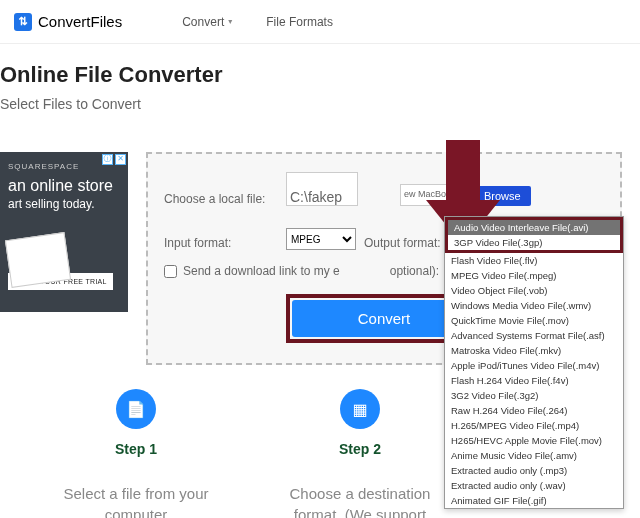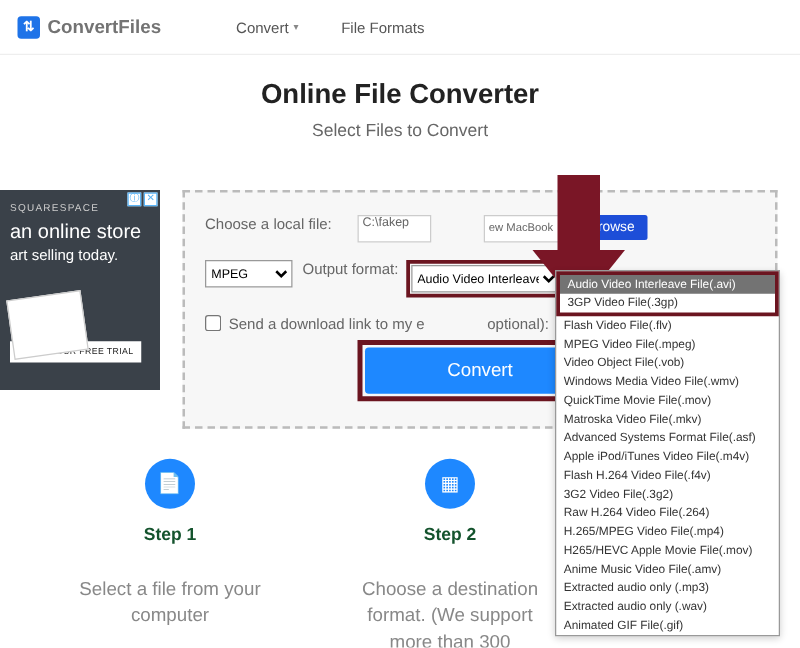"ConvertFiles" .logo-text { color: #737373 -> #000000; font-weight: 700 -> 400 }
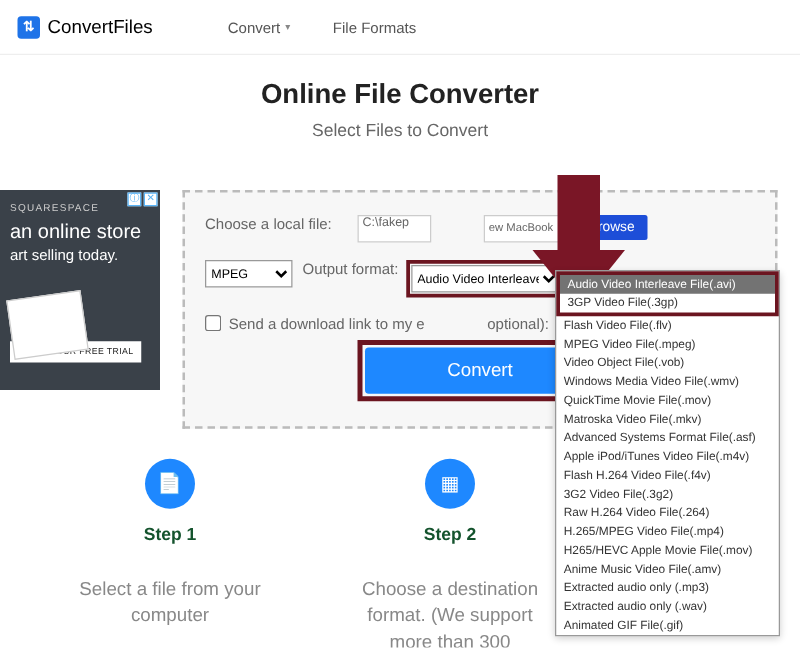"Online File Converter" .hero { text-align: center -> left }
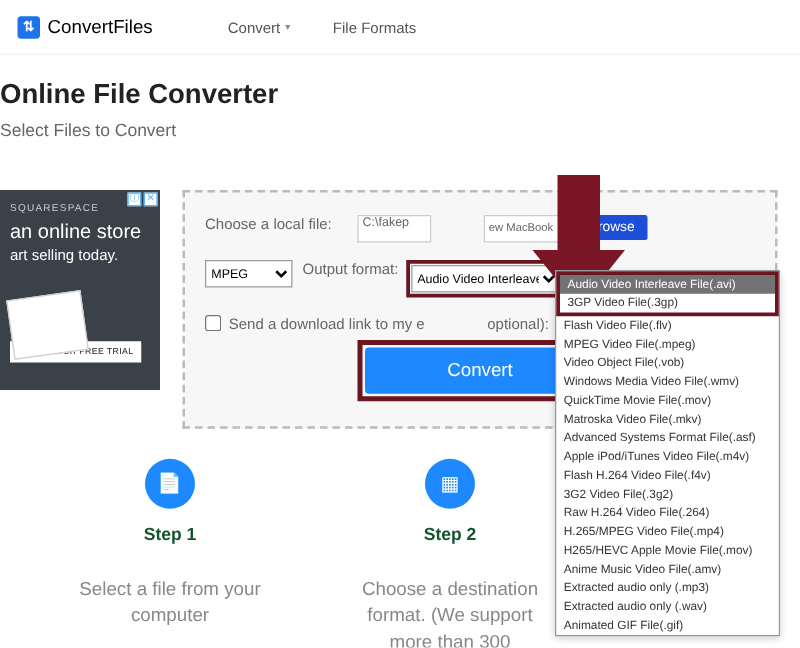"Choose a local file:" .row { align-items: flex-start -> flex-end }
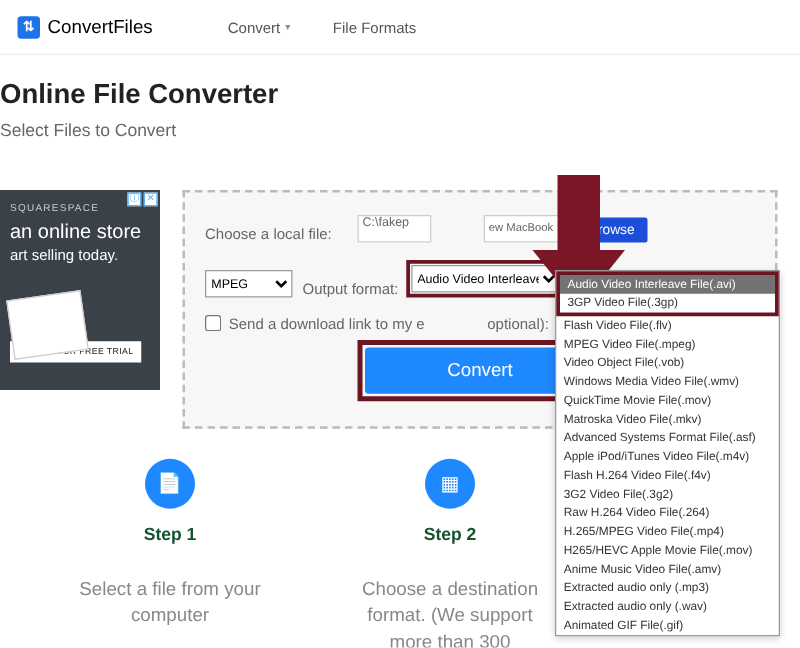"C:\fakep" .file-input { font-size: 10px -> 14px; padding: 0 3px -> 16px 3px; width: 59px -> 72px }
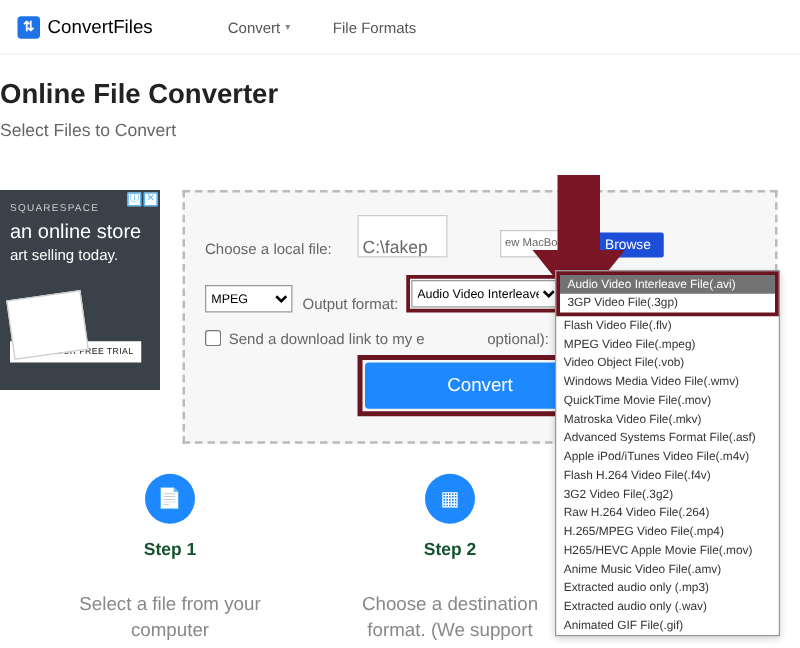"Input format:" div.lbl { html: none -> <div>Input format:</div> }
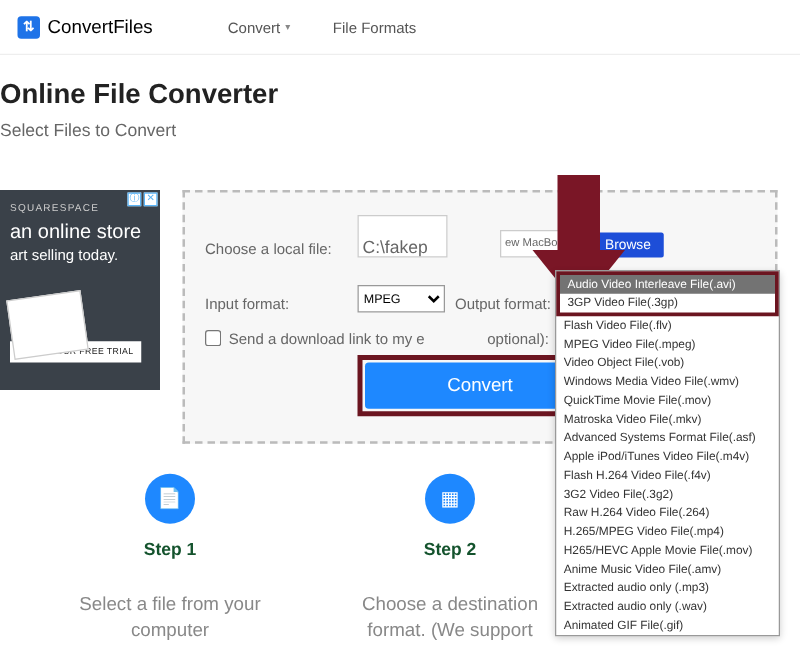"Send a download link to" .chk { align-items: flex-start -> flex-end; margin-bottom: 6px -> 16px }
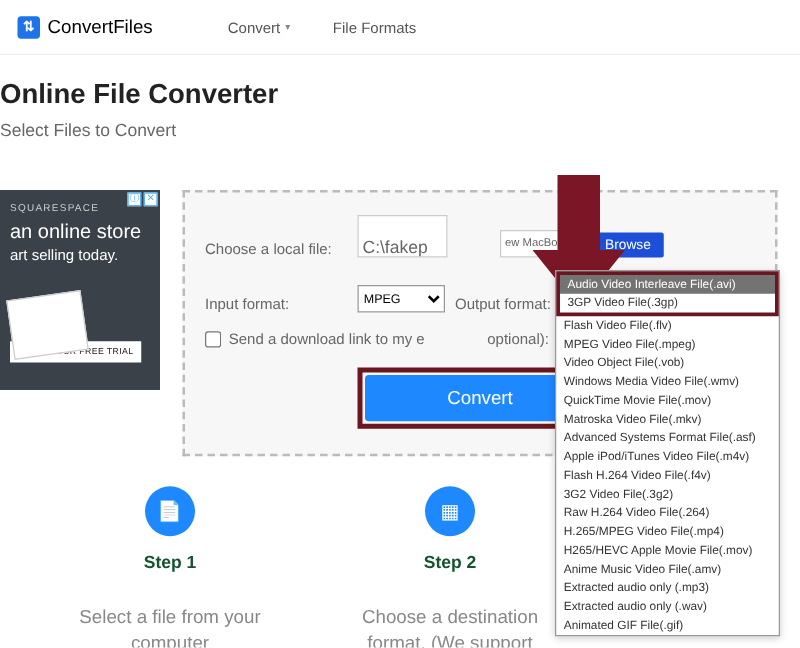"Matroska Video File(.mkv)" div.dd-item { order: before "Advanced Systems Format File(.asf)" -> after "Advanced Systems Format File(.asf)" }
